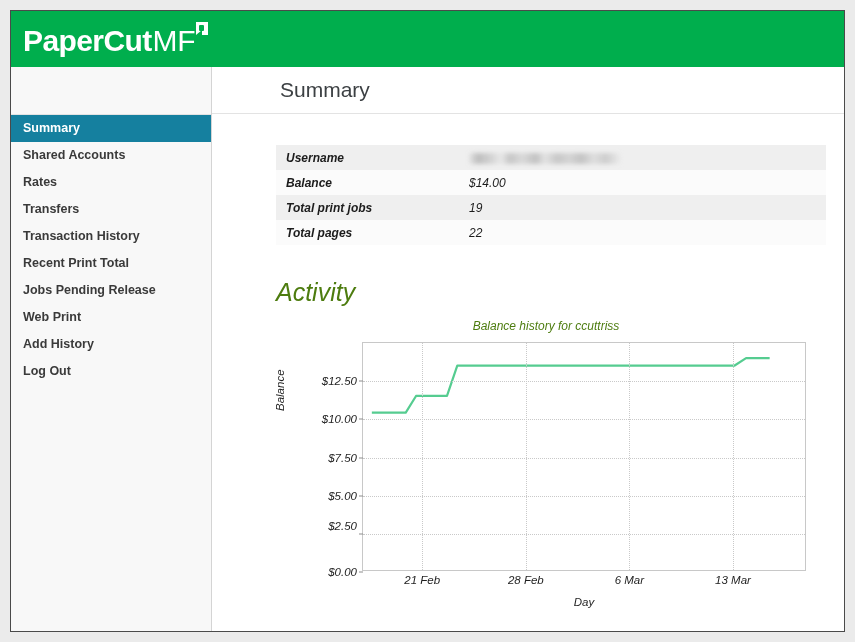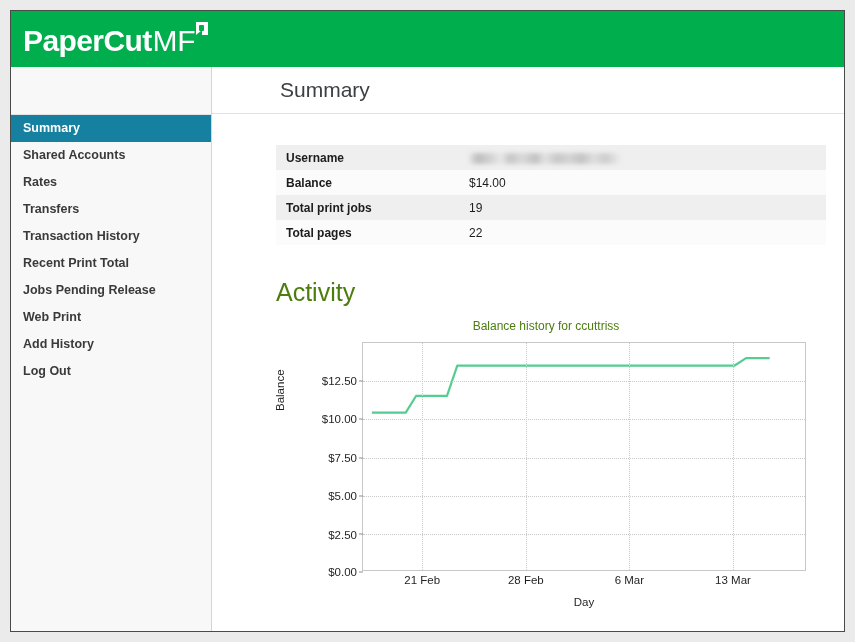"Username" .section { font-style: none -> italic }
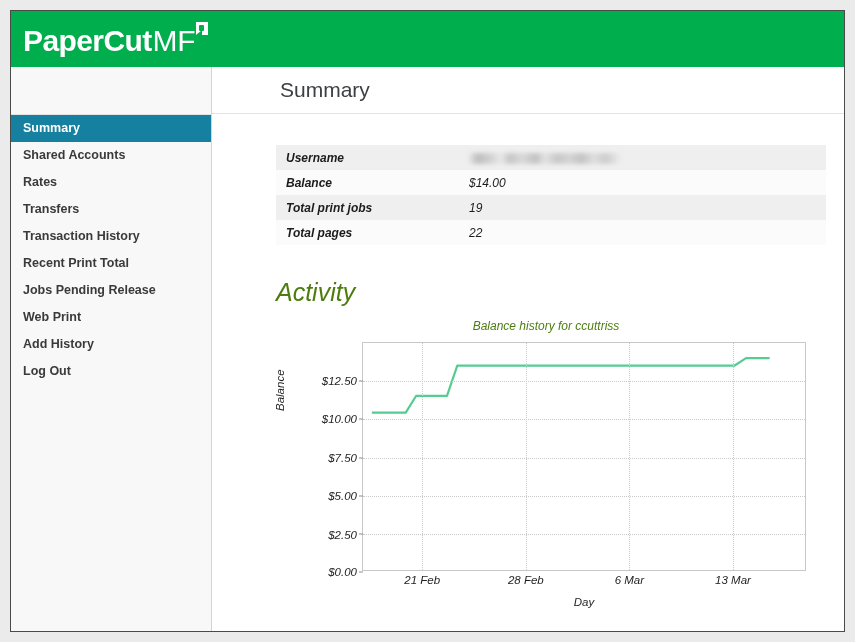"$2.50" div.ytick { top: 192px -> 183px }
